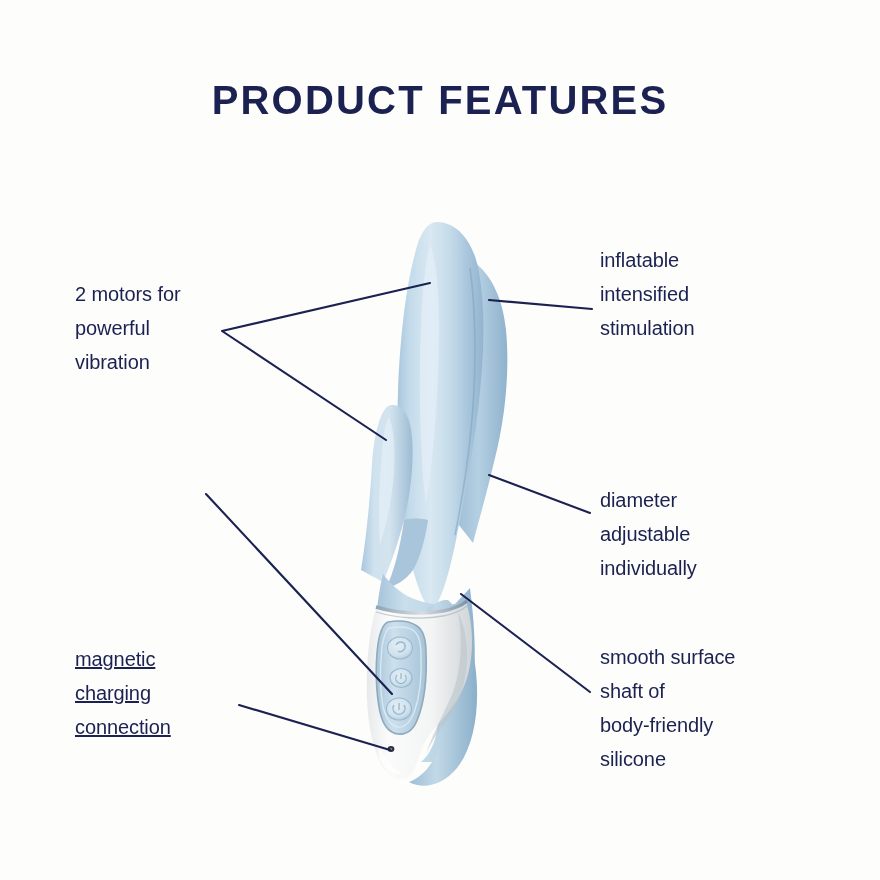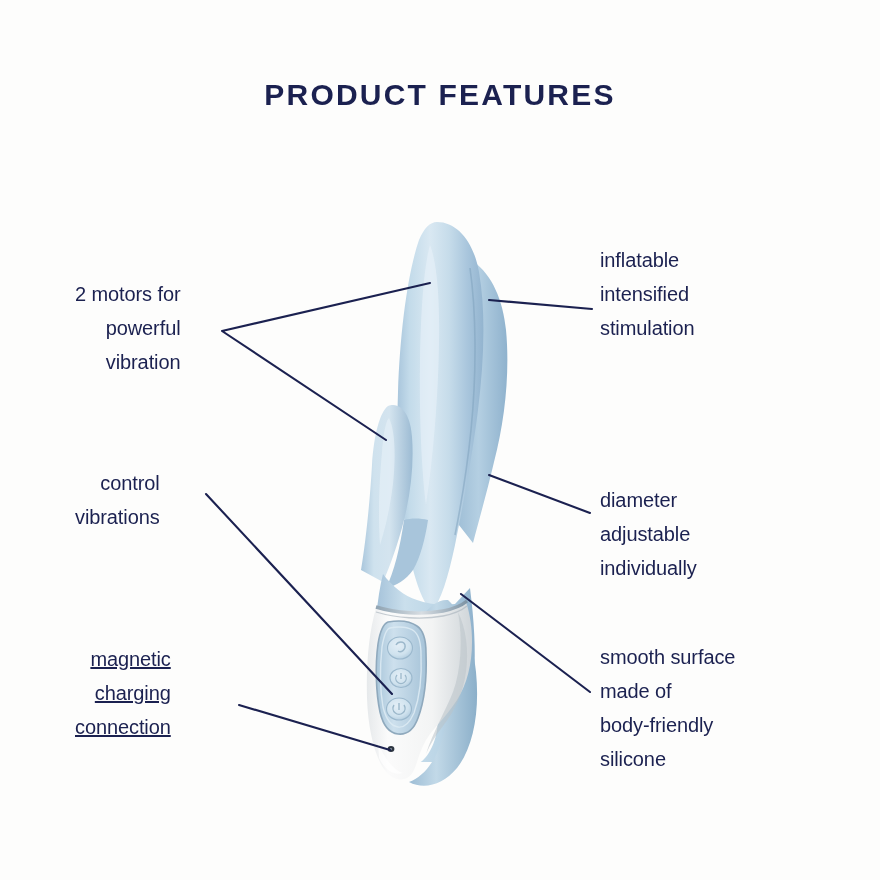"PRODUCT FEATURES" #title { font-size: 30px -> 40px }
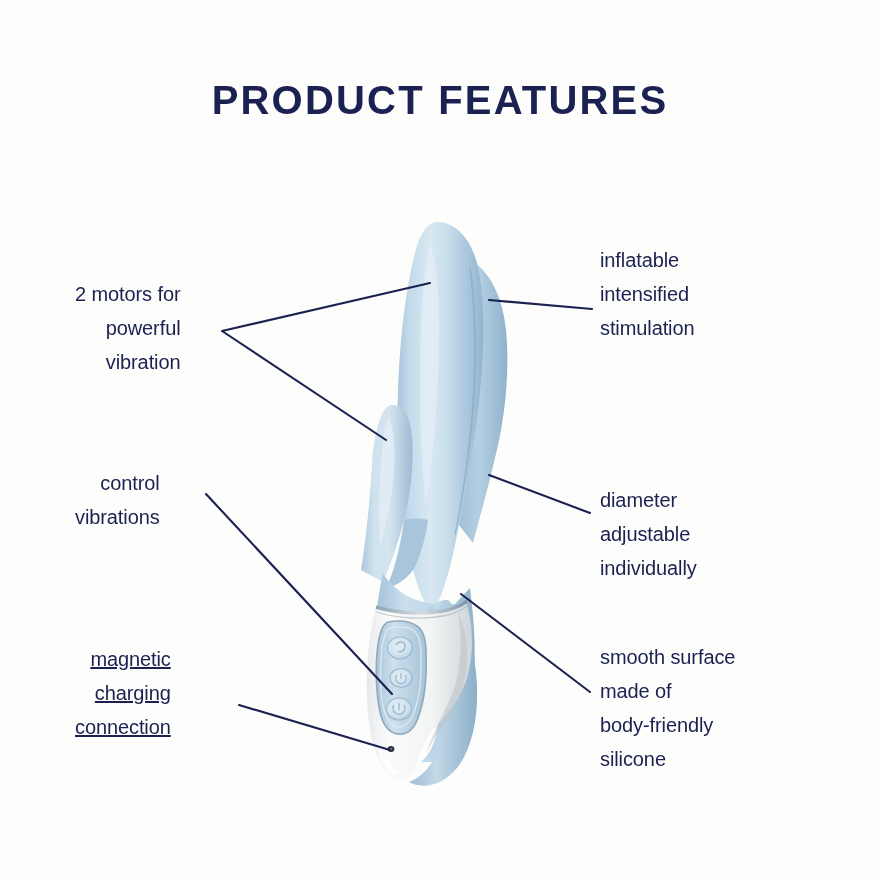"2 motors for" .label.left { text-align: right -> left }
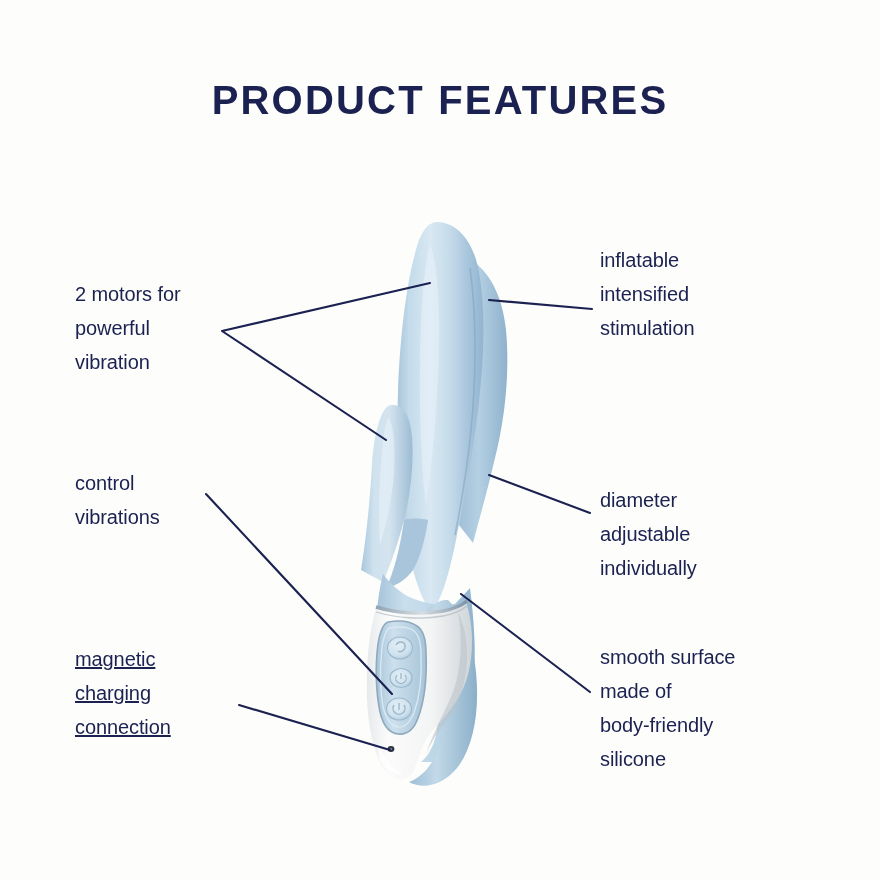"control" div.label { html: <div> <span>control</span> <span>vibrations</span> </div> -> none }
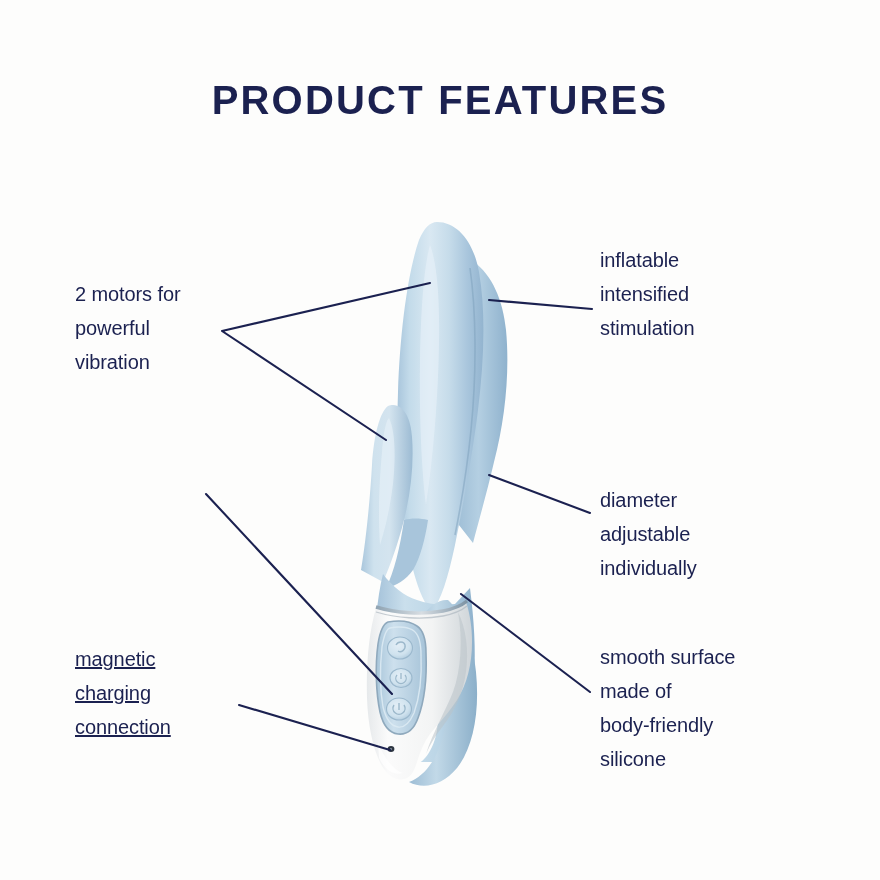"made of" span.ln { text: made -> shaft }
